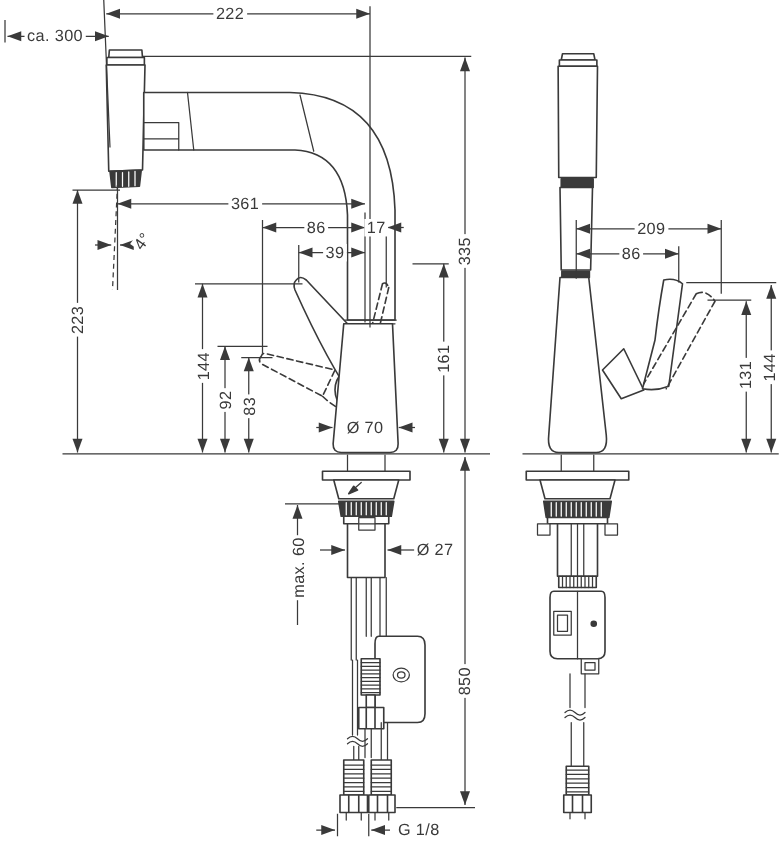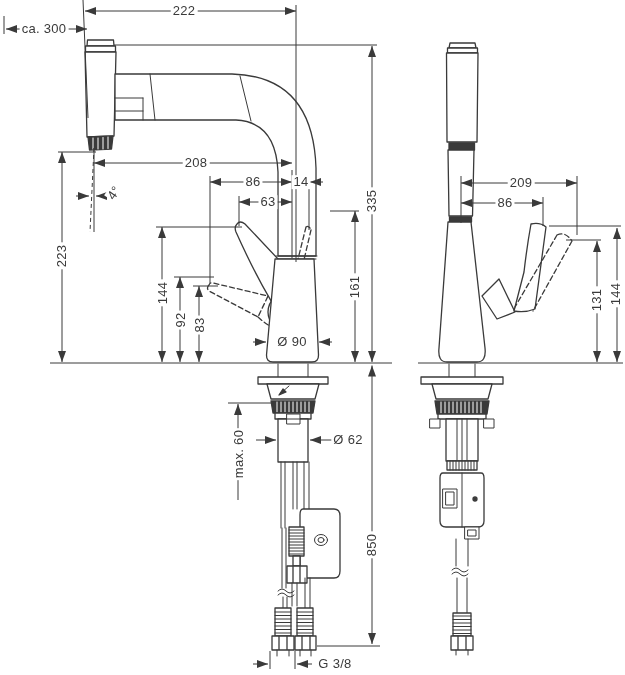"208" div.dim { text: 208 -> 361 }
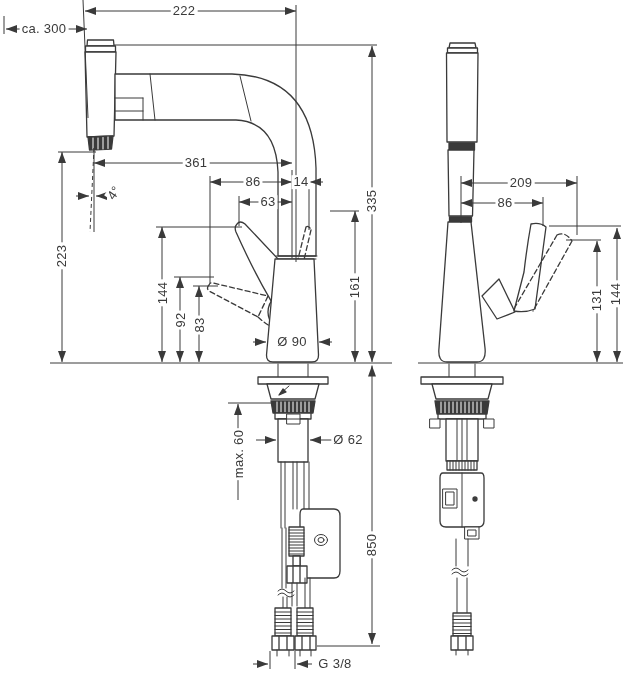"14" div.dim { text: 14 -> 17 }
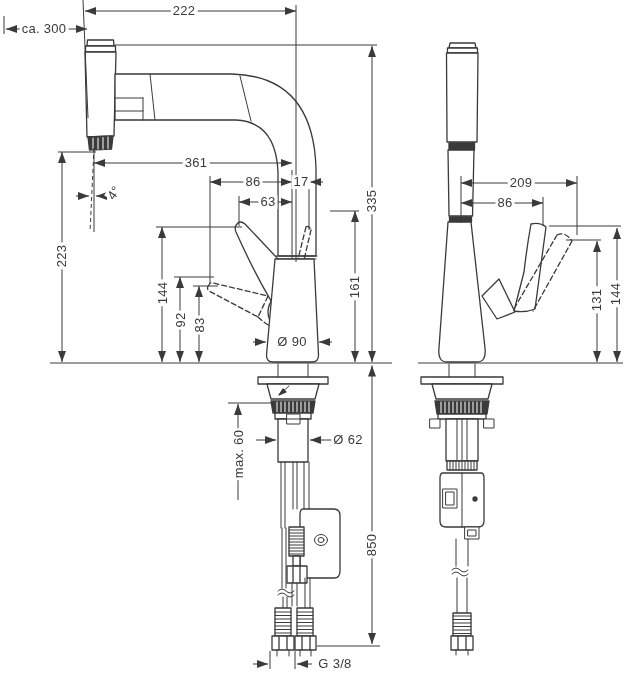"63" div.dim { text: 63 -> 39 }
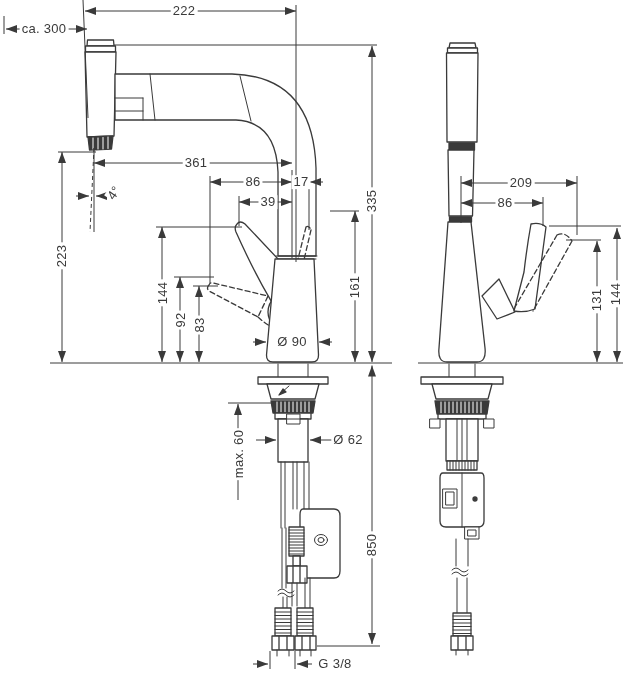"Ø 90" div.dim { text: 90 -> 70 }
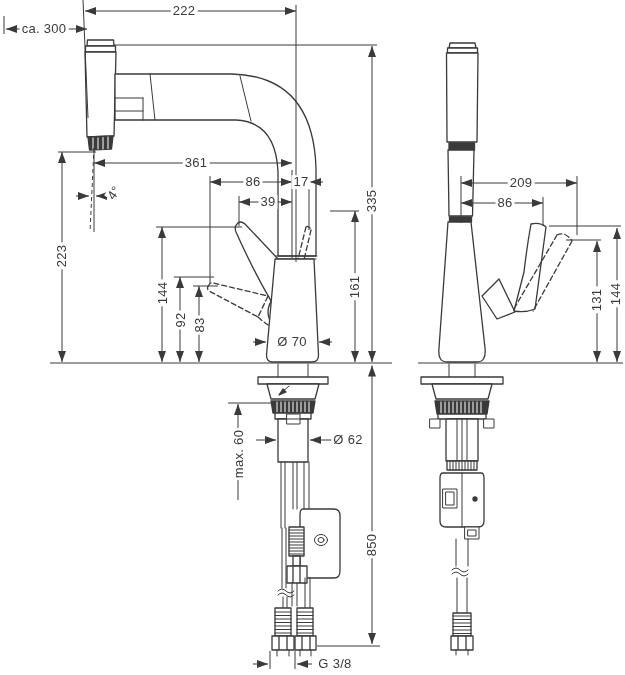"Ø 62" div.dim { text: 62 -> 27 }
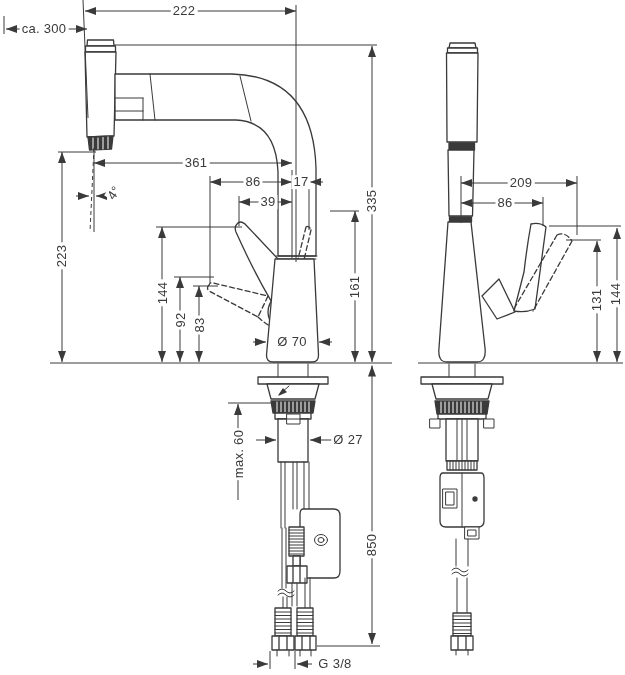"G 3/8" div.dim { text: 3/8 -> 1/8 }
